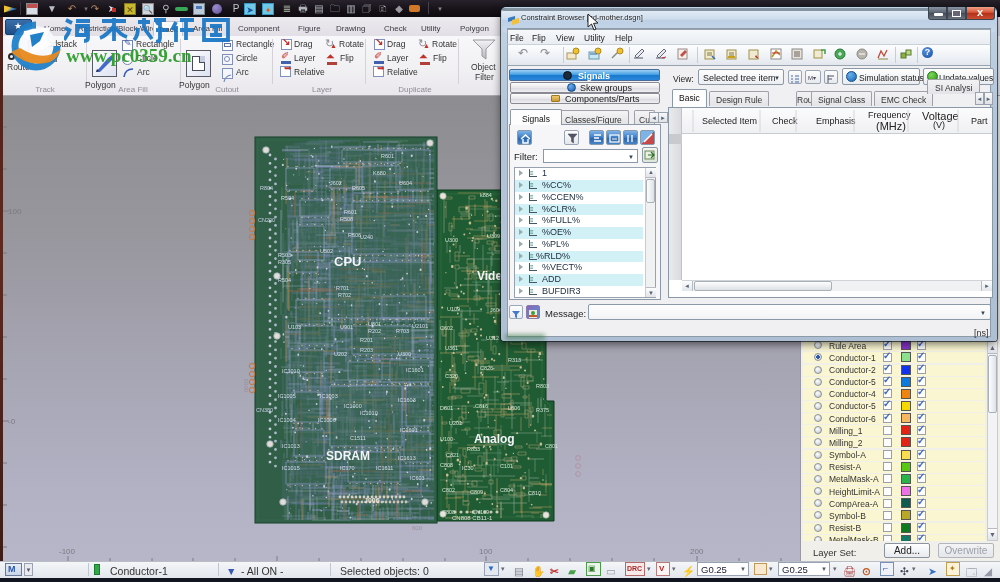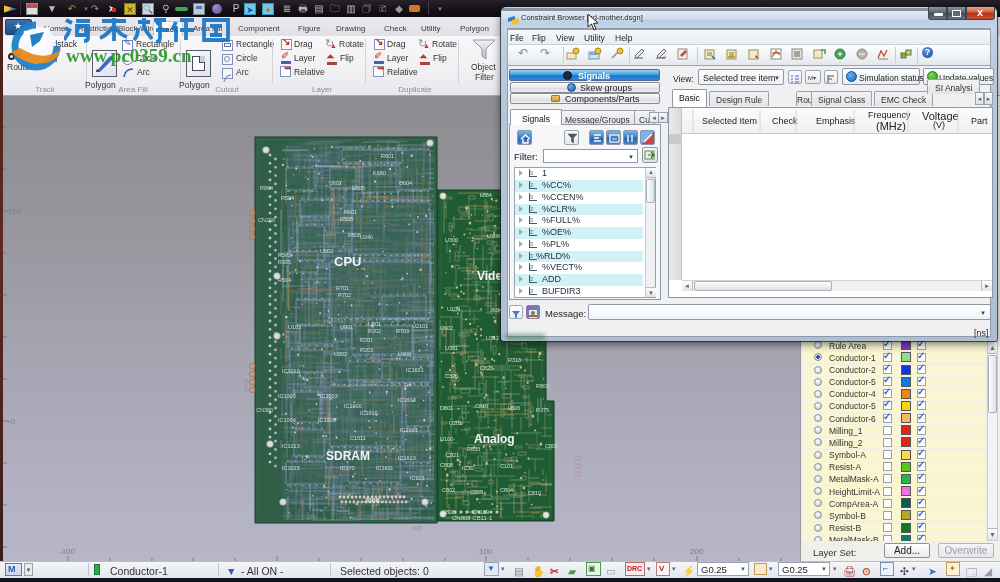"Message/Groups" div.ltab { text: Message/Groups -> Classes/Figure }
